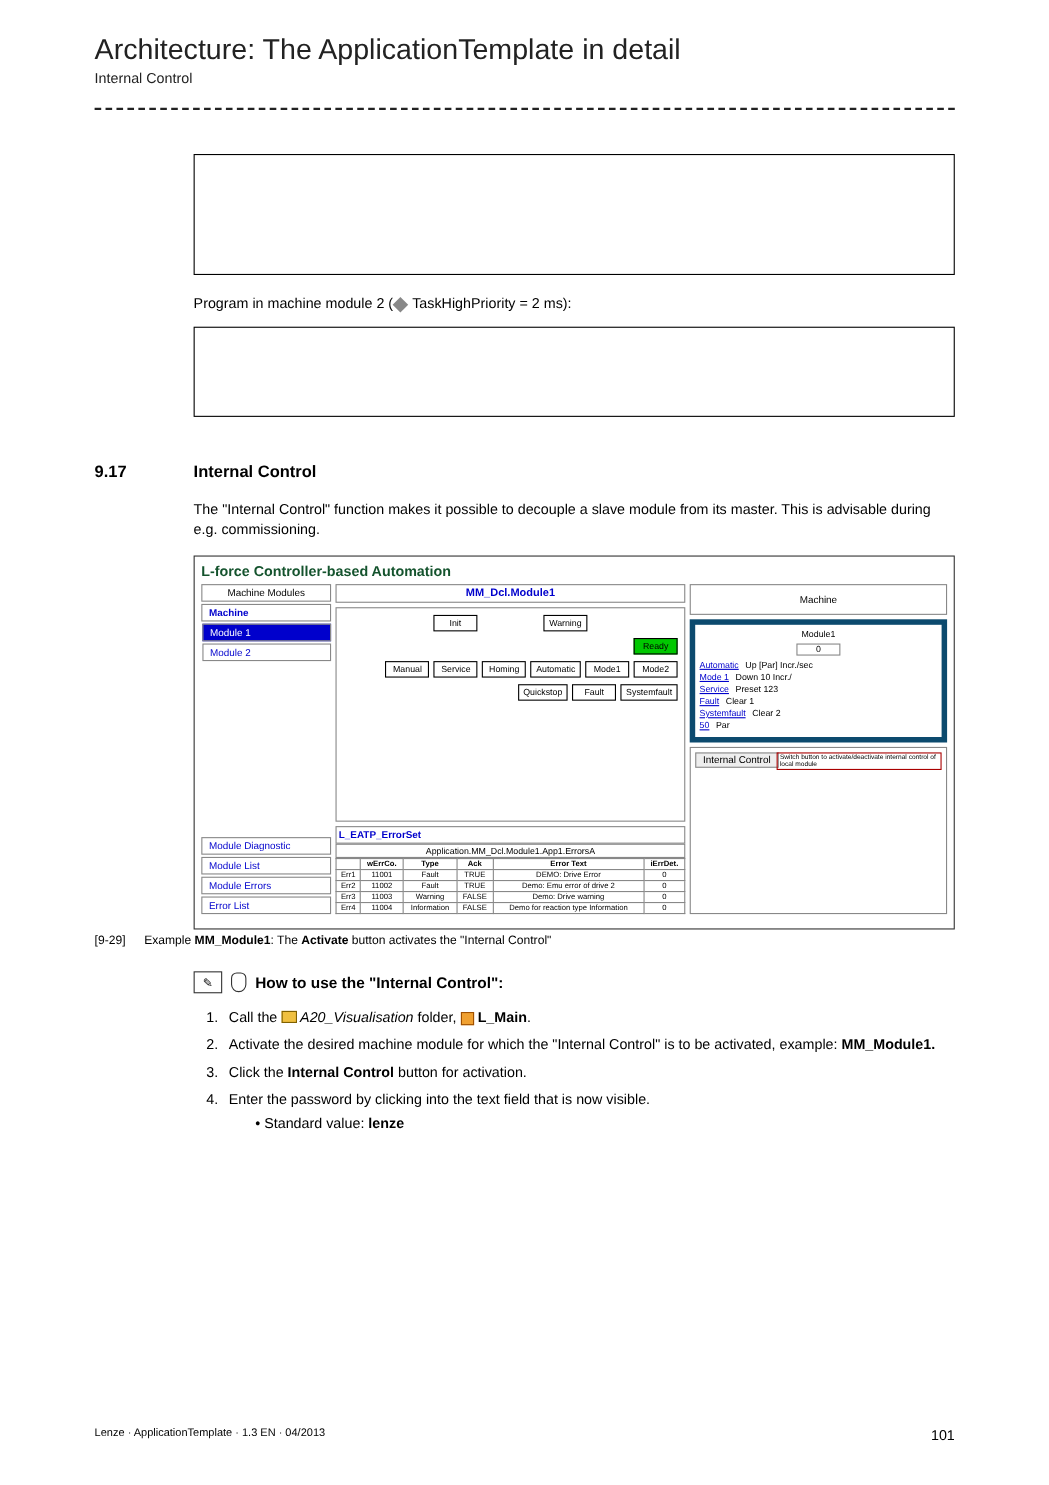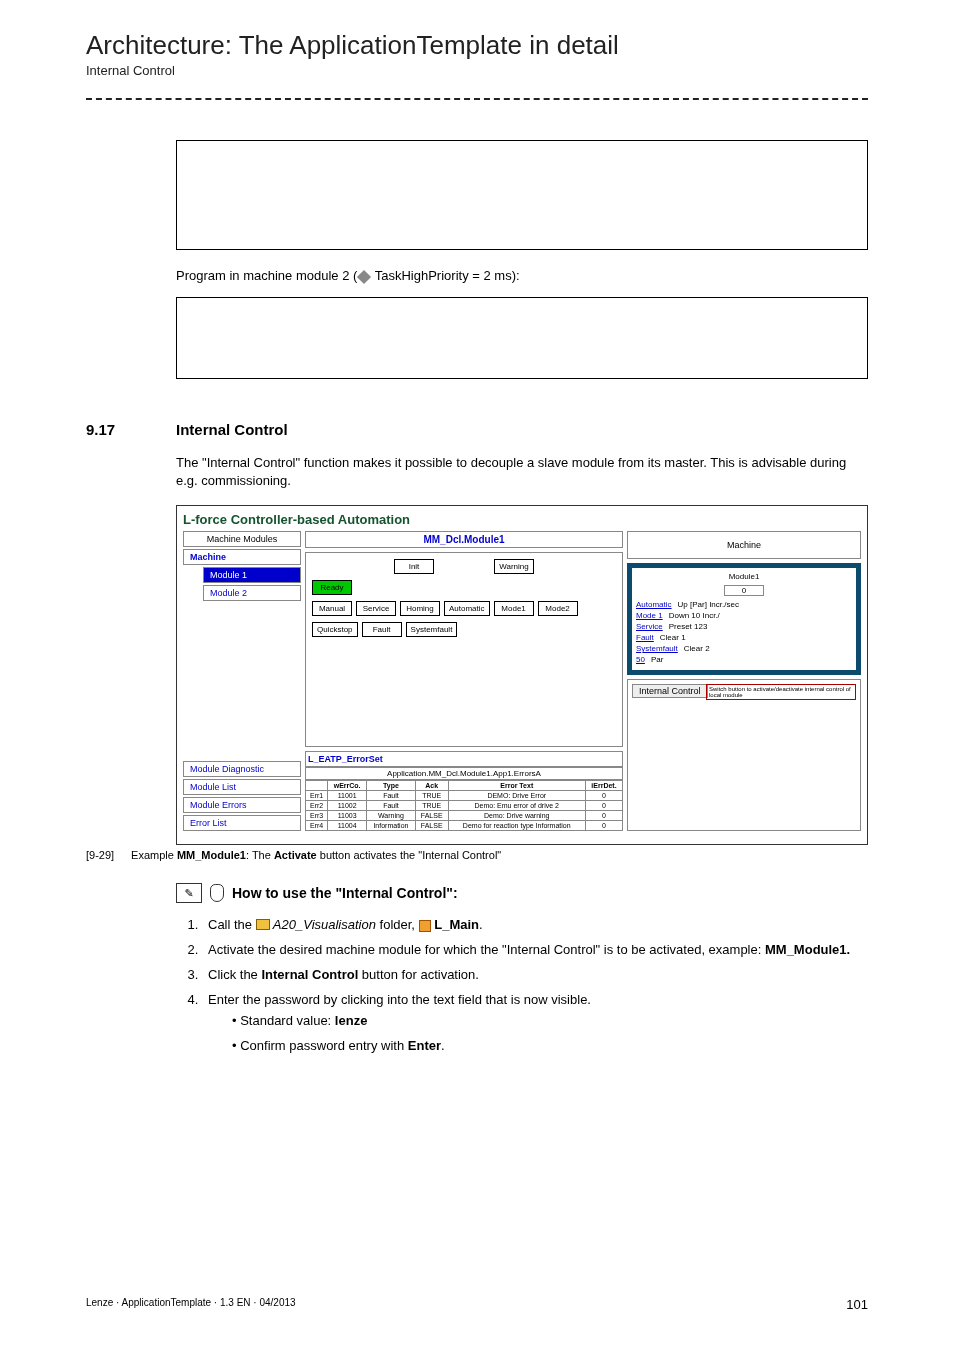"Module 1" .tree-item.indent { margin-left: 20px -> 1px }
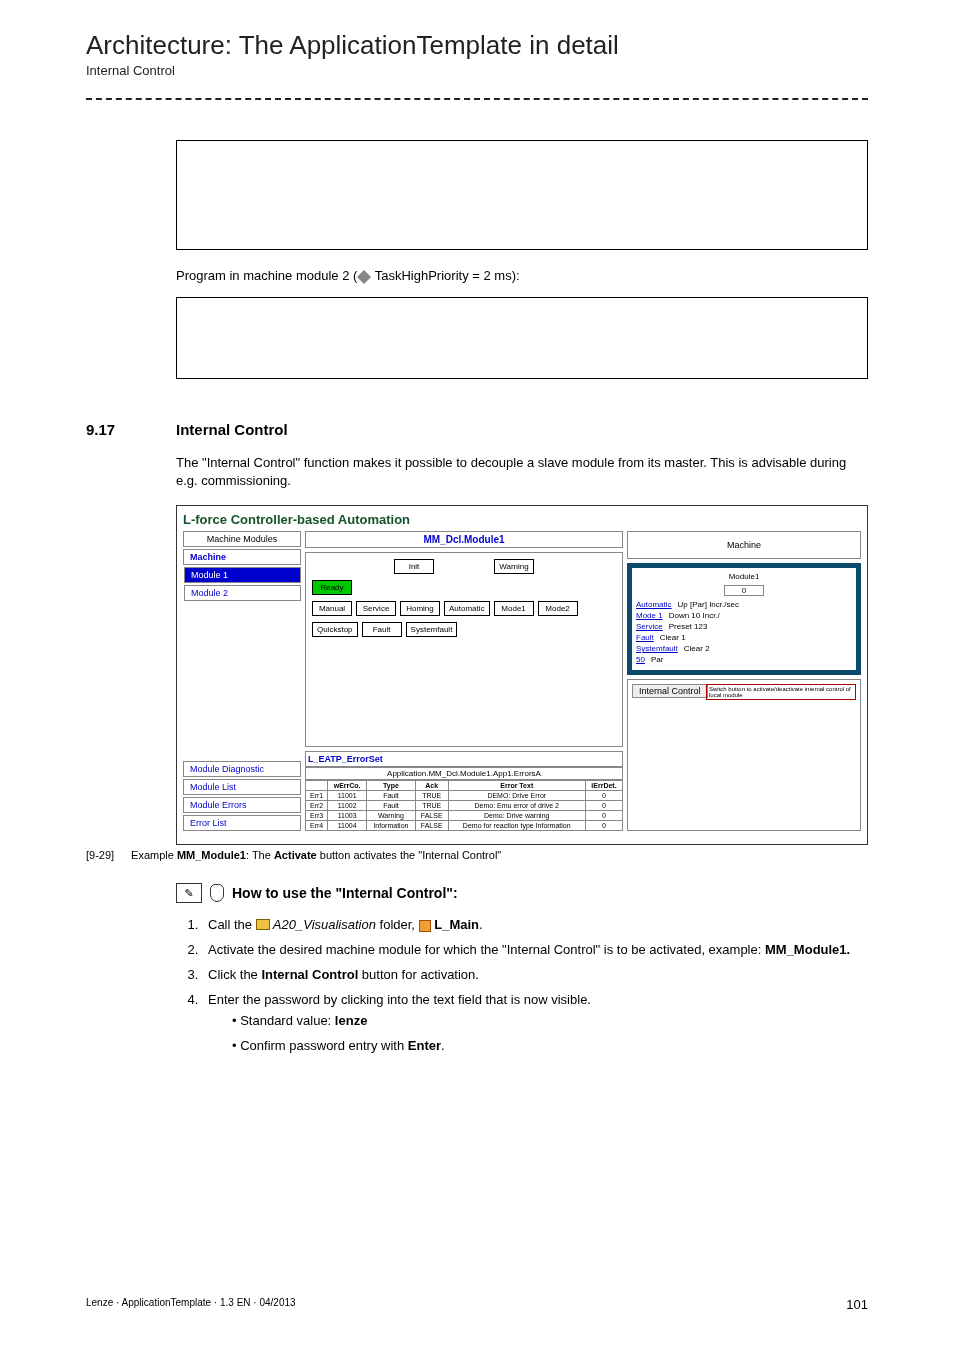"Ready" .state-row { justify-content: flex-start -> flex-end }
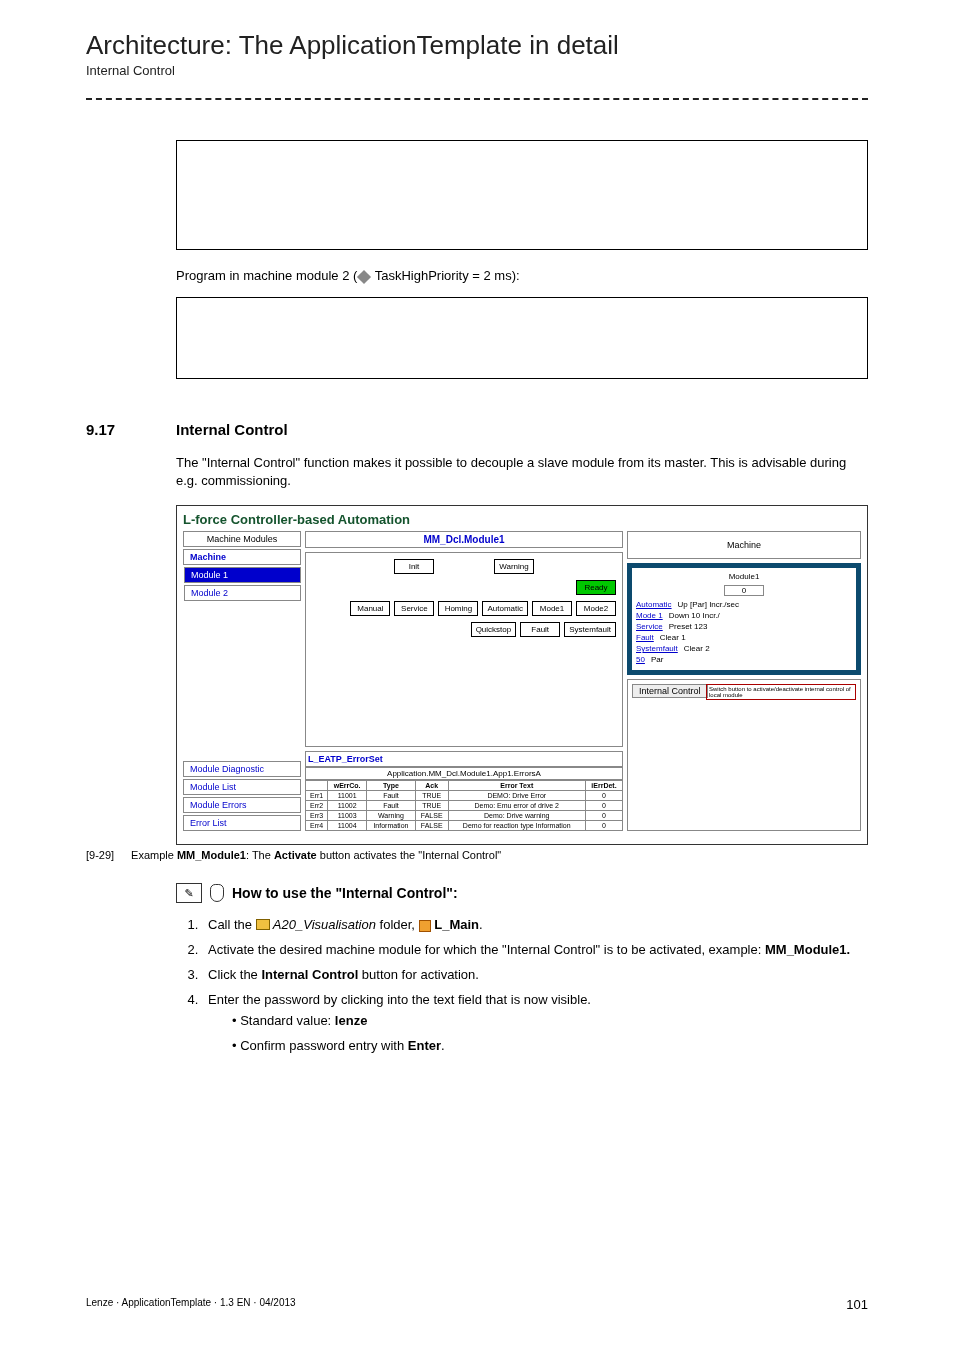"Confirm password entry with Enter." li { html: <li><span>Confirm password entry with </span><b>Enter</b><span>.</span></li> -> none }
